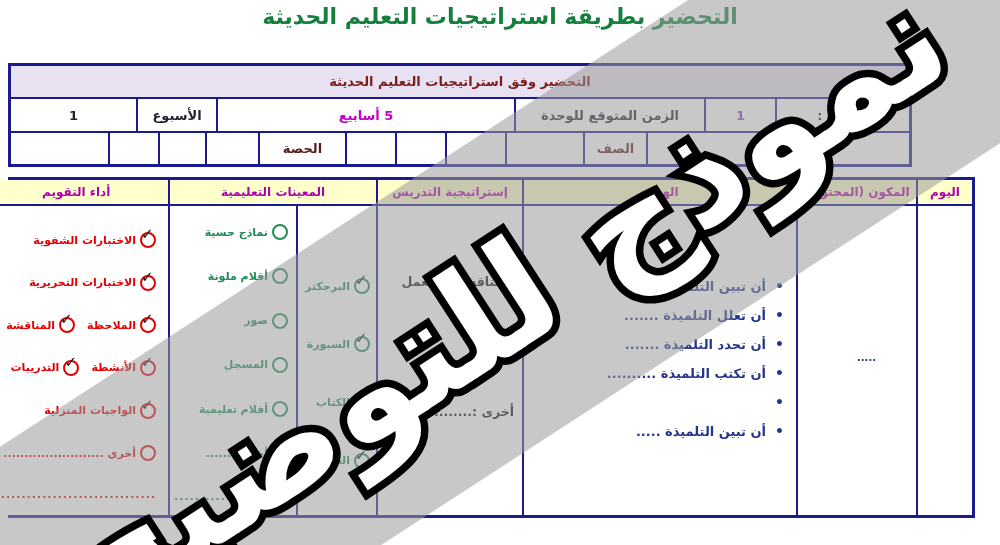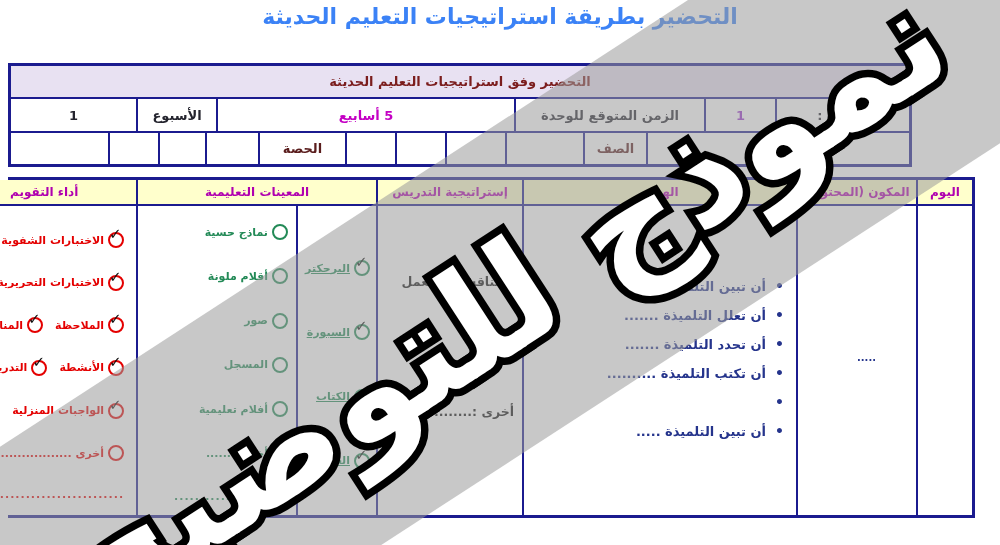"التحضير بطريقة استراتيجيات التعليم" .title { color: #3b82f6 -> #15803d }
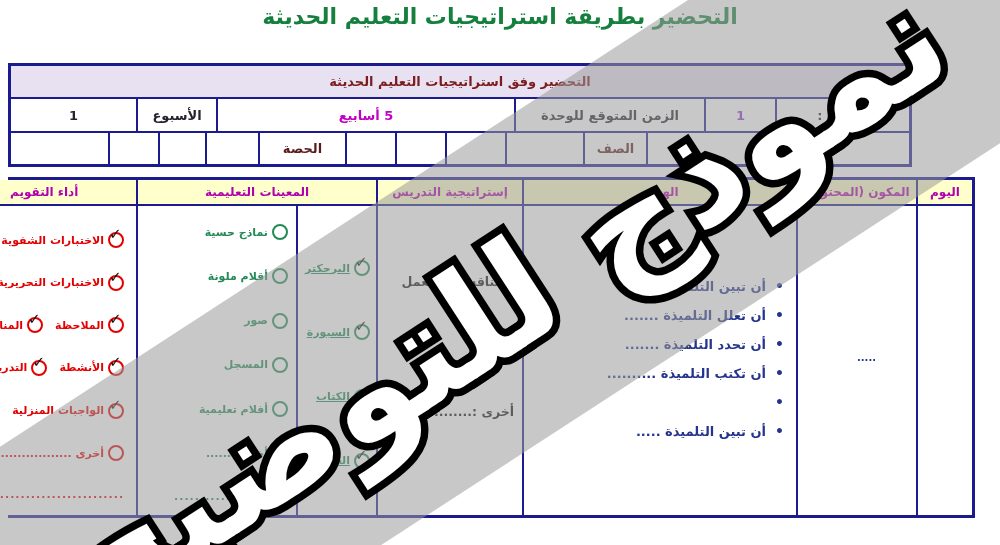"نماذج حسية" .aids-sub.left { padding-left: 32px -> none }
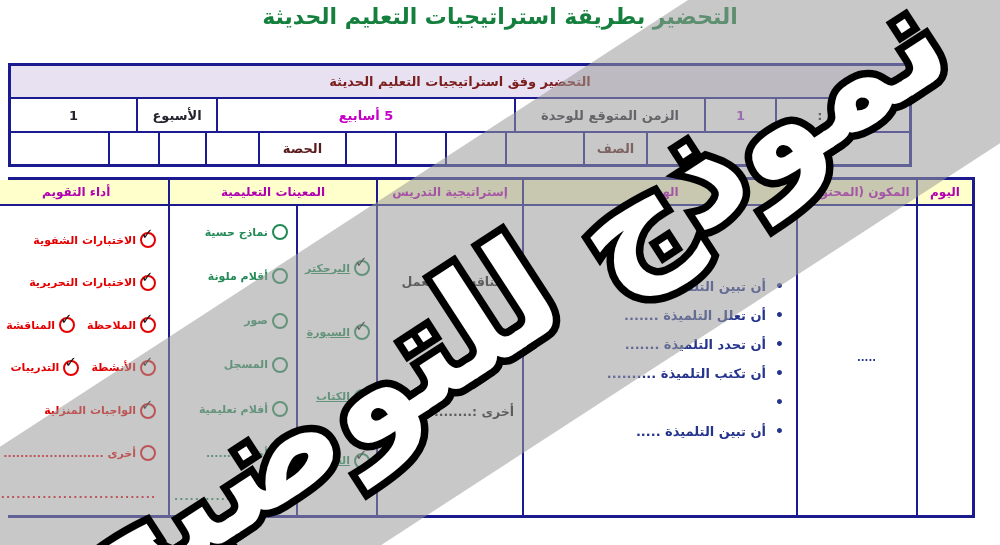"البرجكتر" #aids2 { padding: 54px 6px 46px 2px -> 72px 6px 46px 2px; text-decoration: underline -> none }
